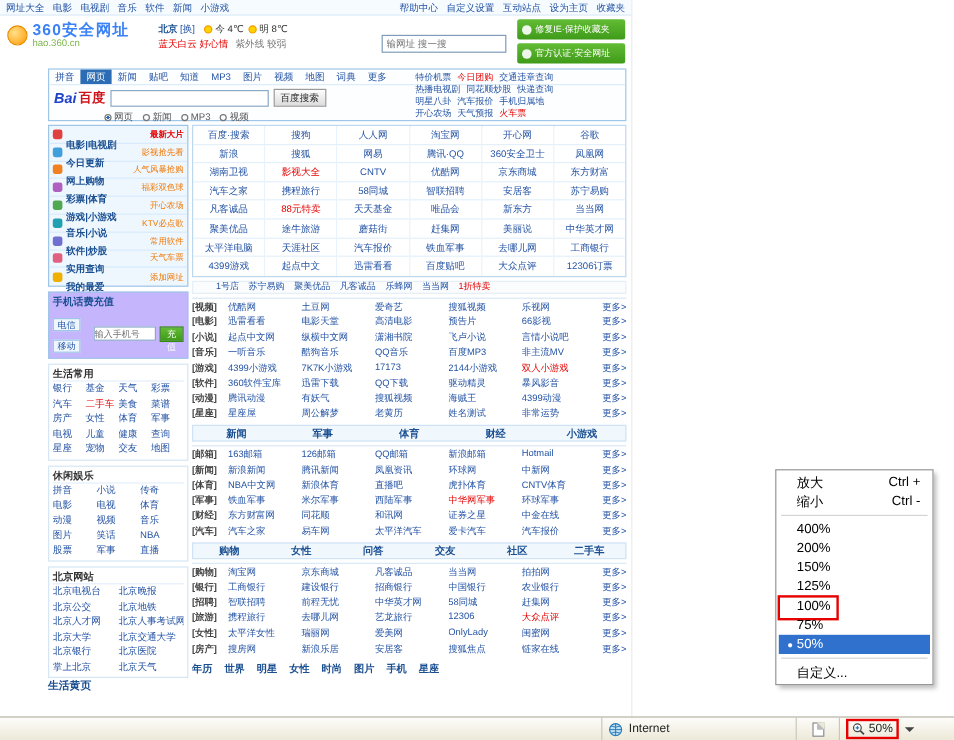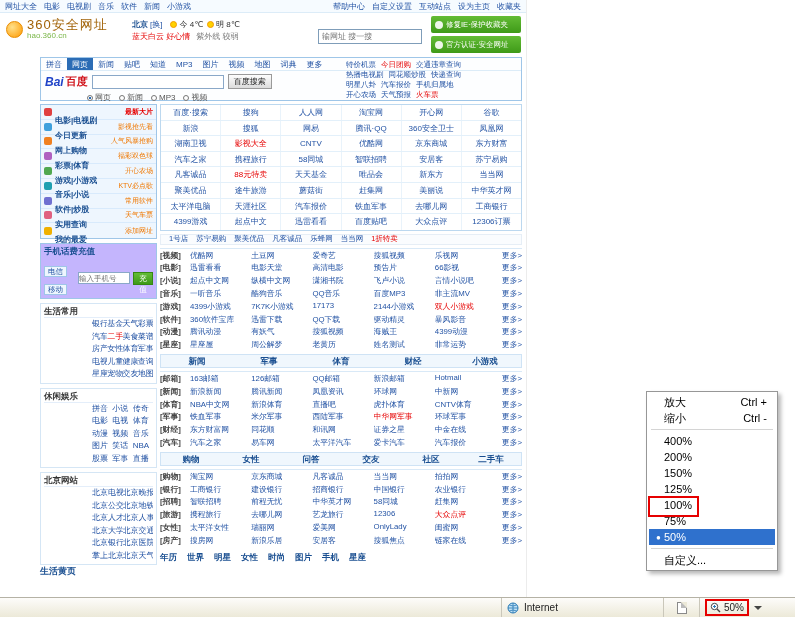"360安全网址" .logo-title { color: #a16207 -> #3b82f6; font-weight: normal -> bold }
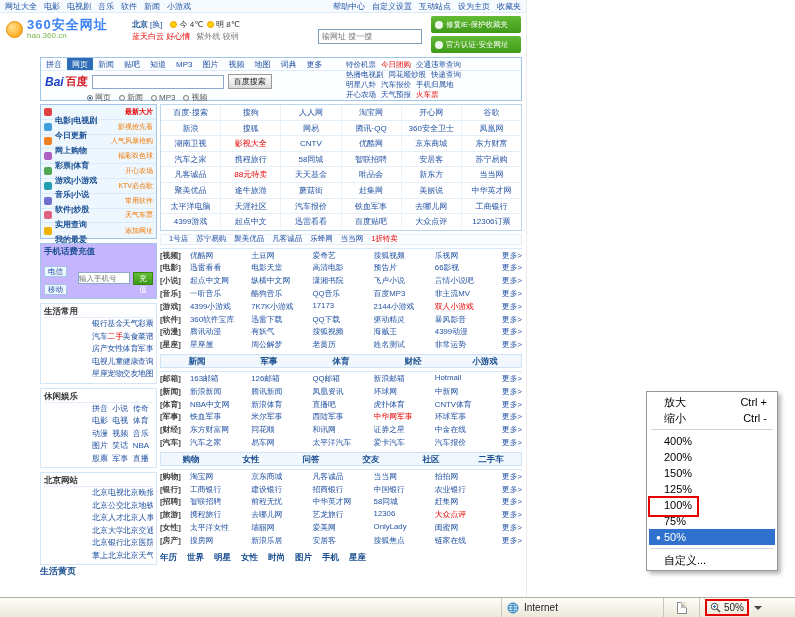"1号店" .promo-strip { padding: 0 8px -> 0 19px }
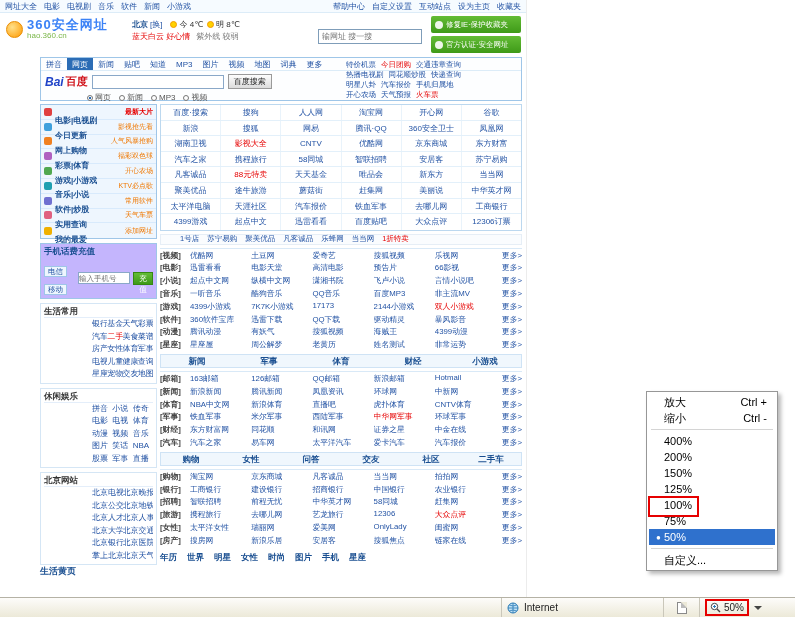"银行" .lrow { margin-left: 48px -> none }
